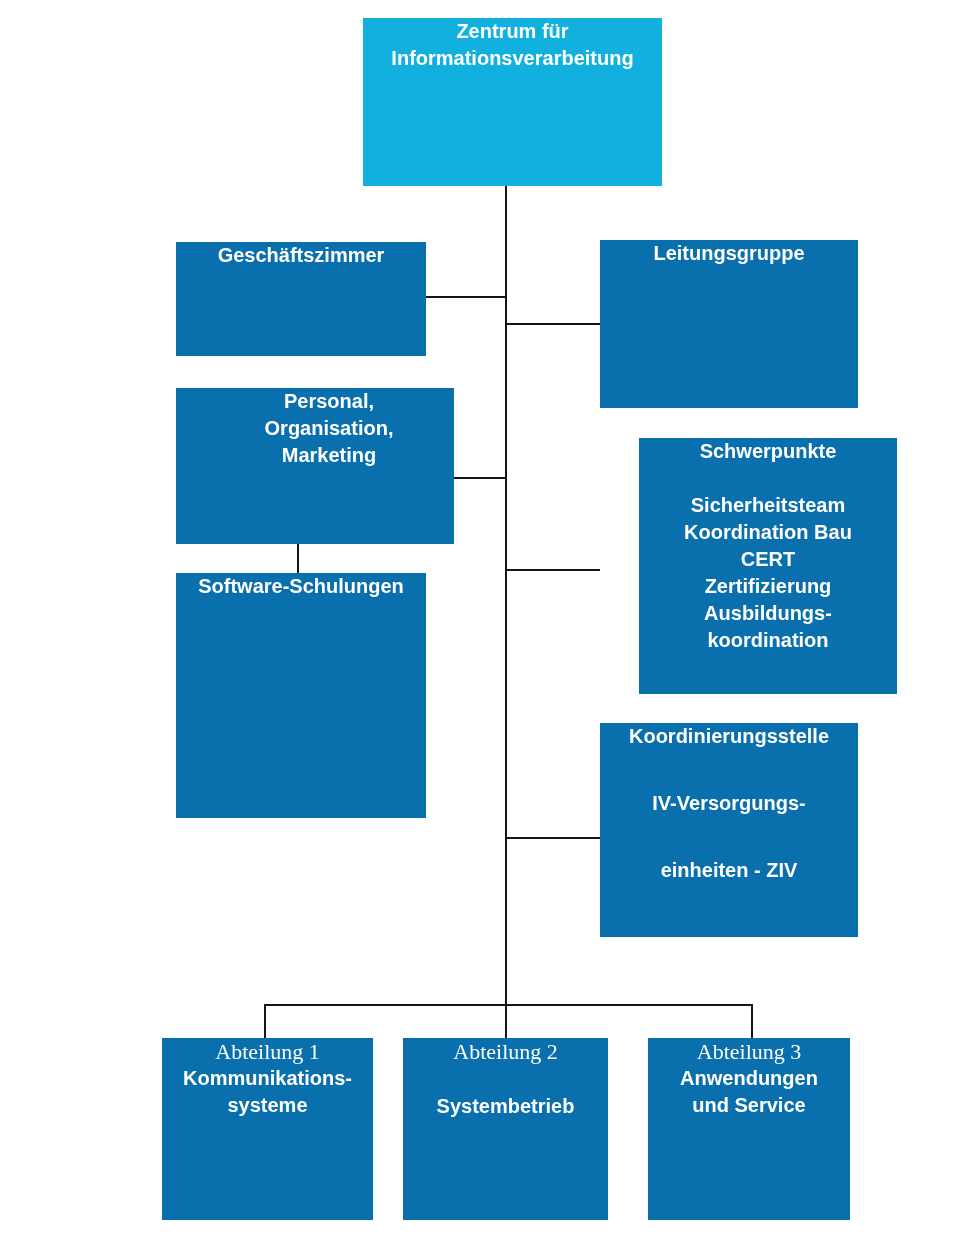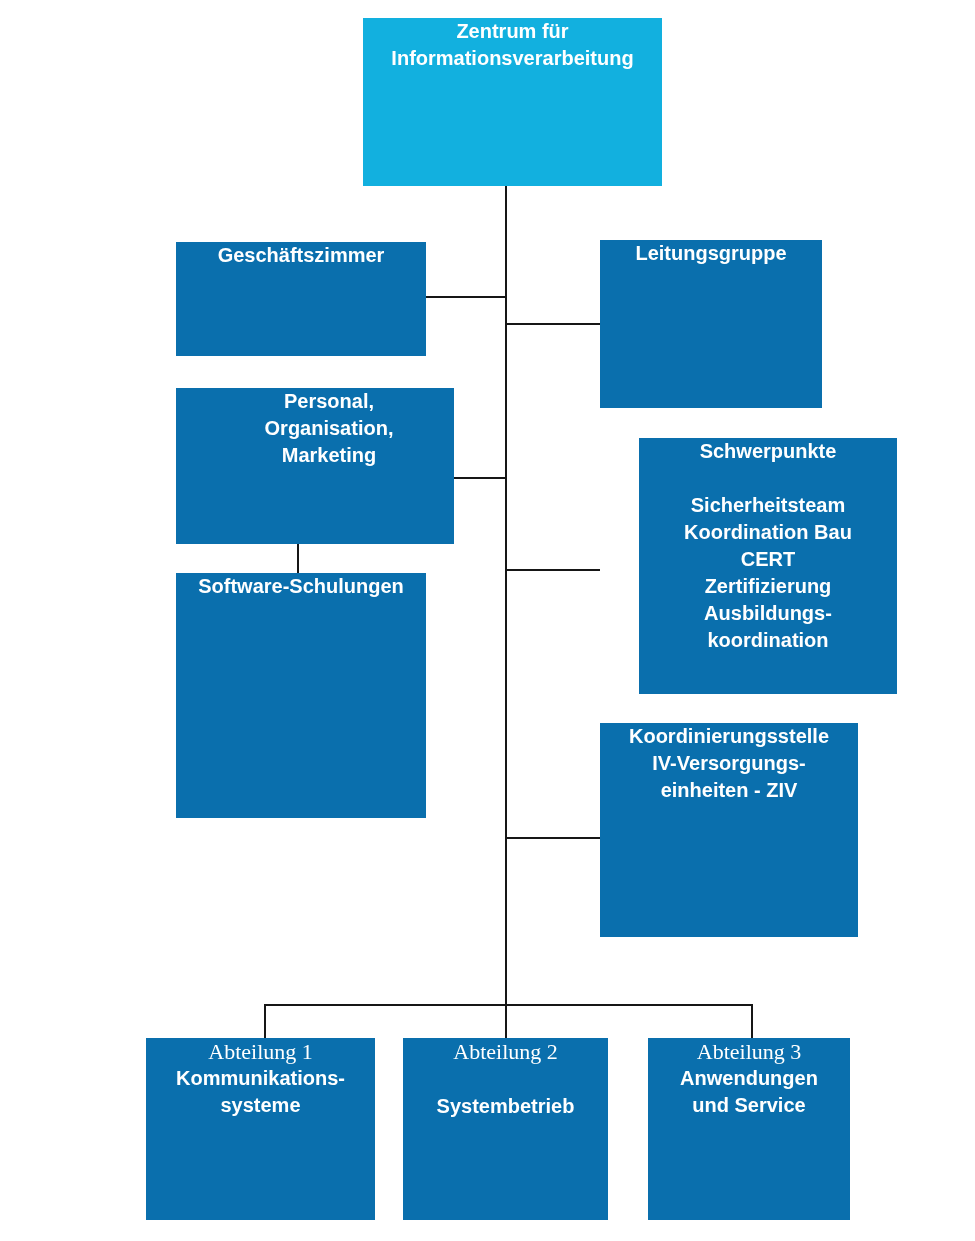"Leitungsgruppe" #leitungsgruppe { width: 222px -> 258px }
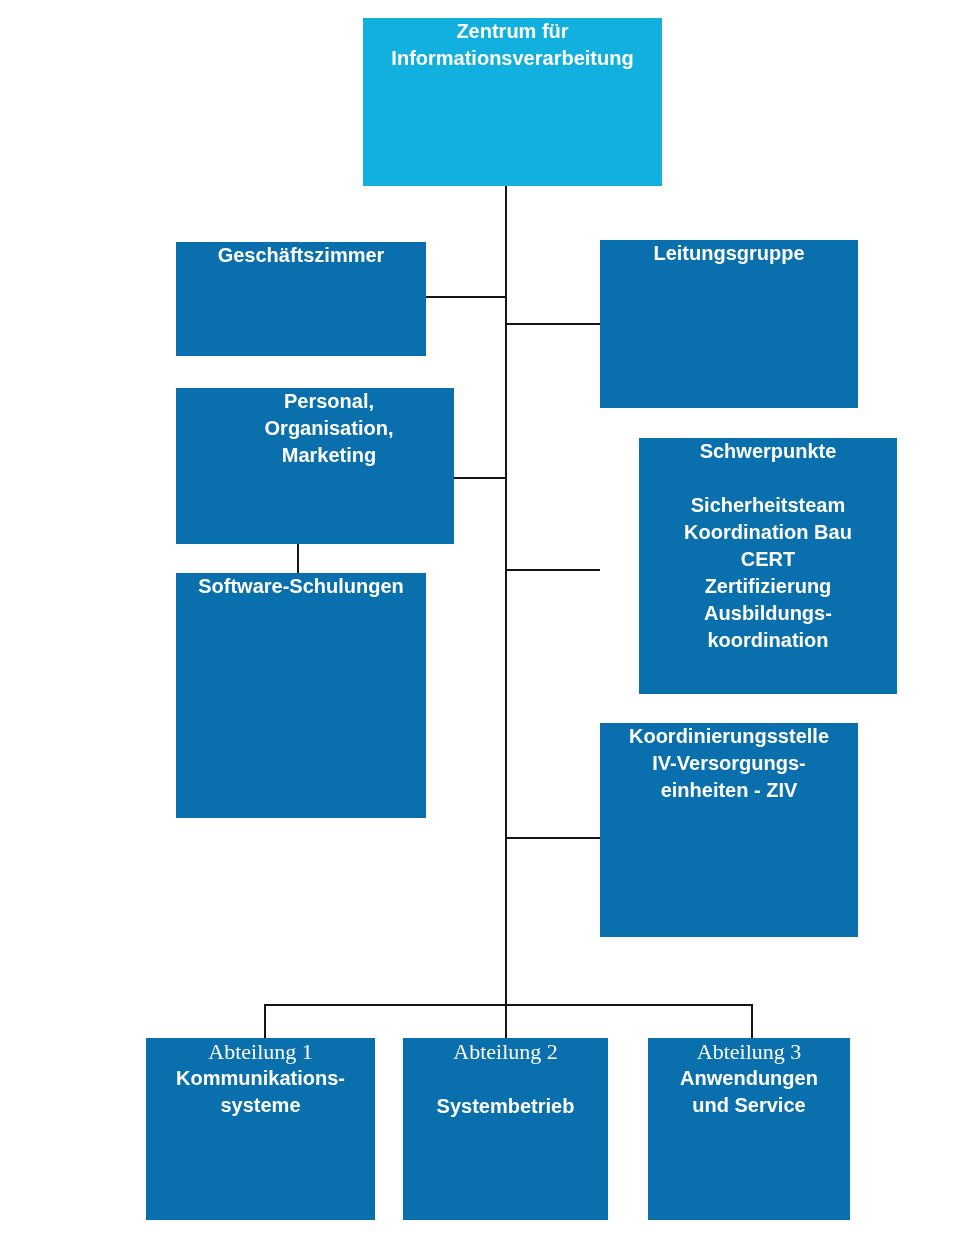"Koordinierungsstelle" #koordinierungsstelle { gap: none -> 40px }
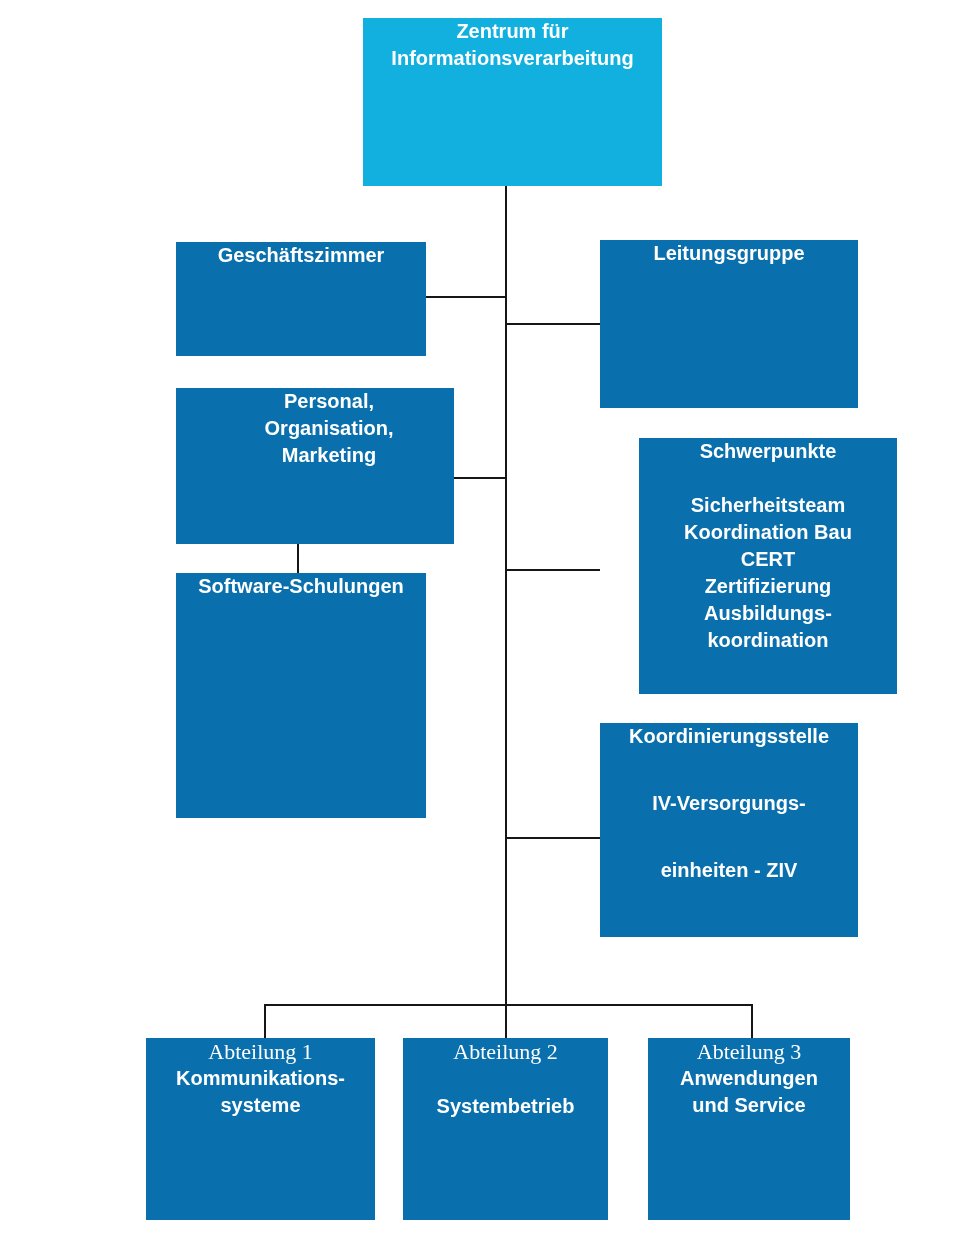"Abteilung 1" #abteilung1 { left: 146px -> 162px; width: 229px -> 211px }
